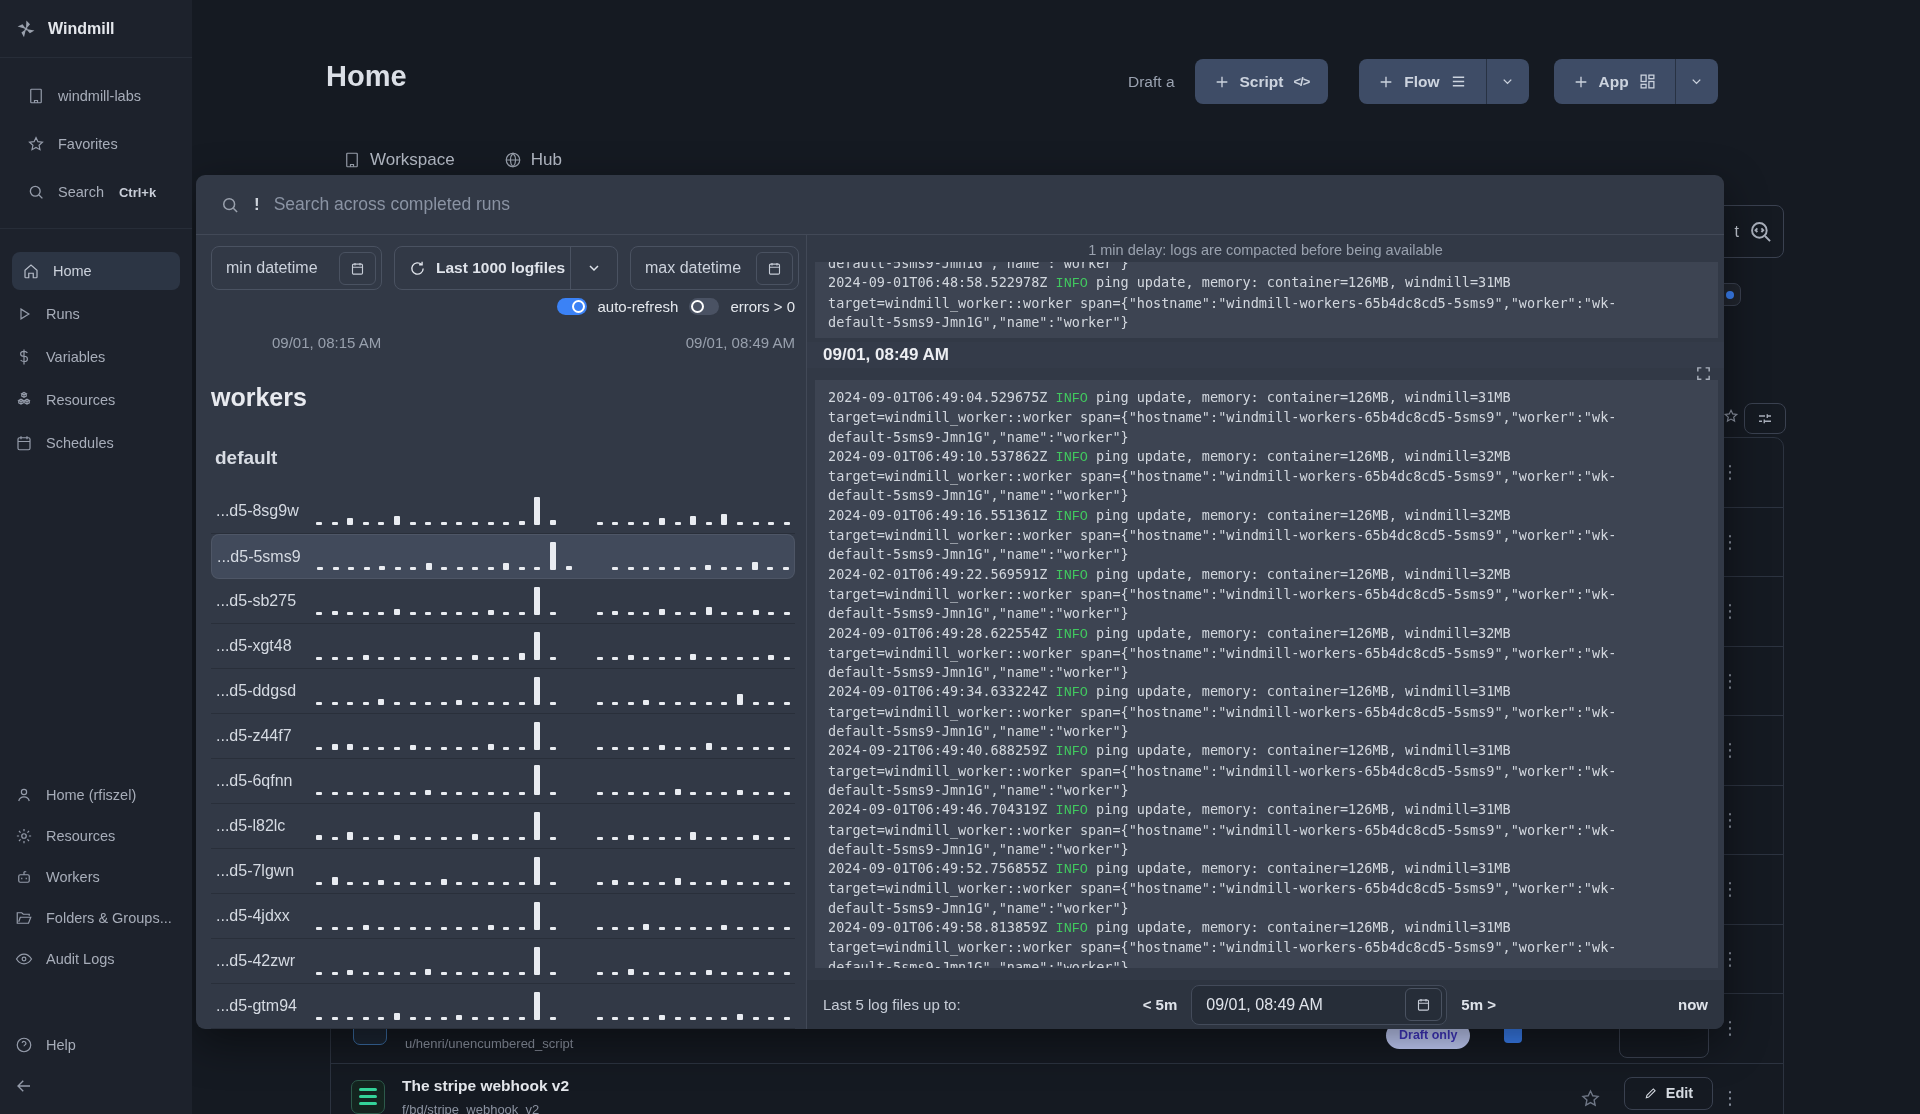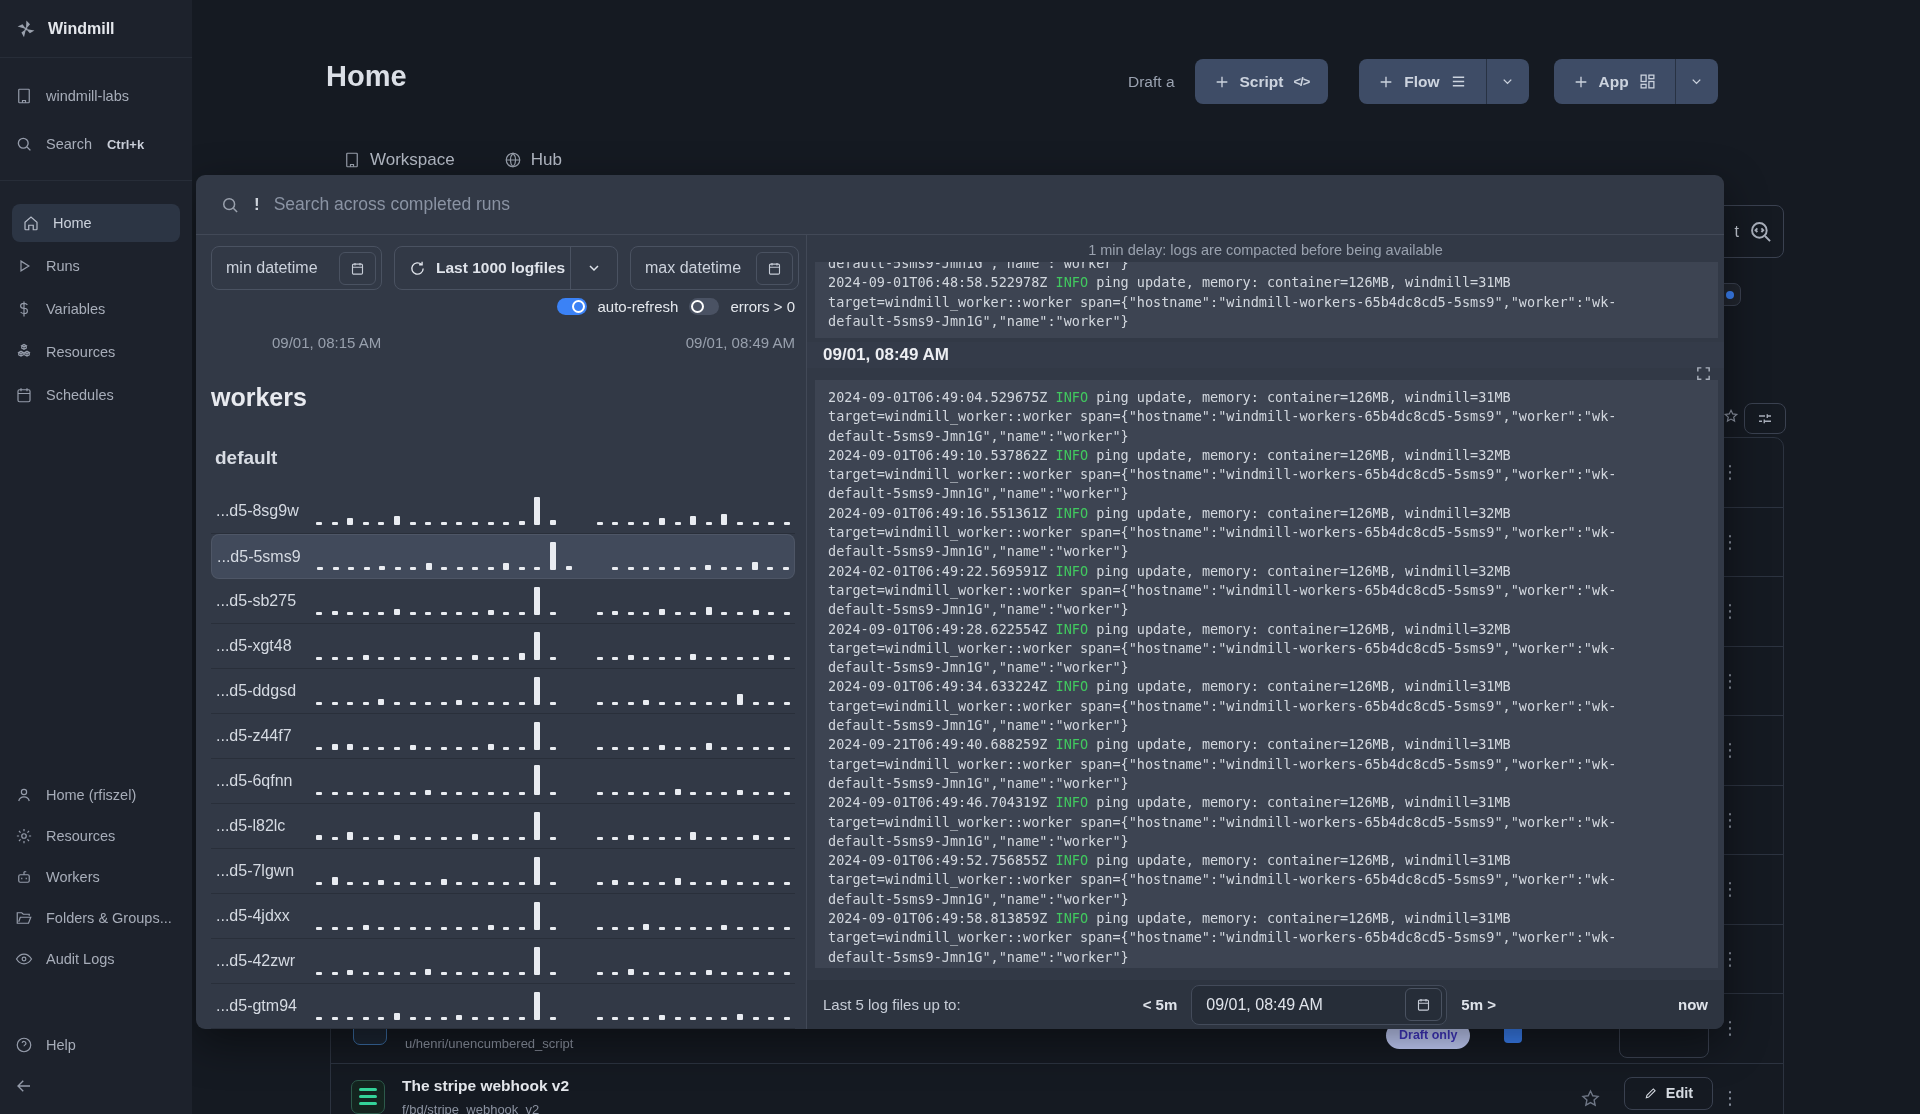"windmill-labs" .side-group1 { padding: 14px 0 12px -> 14px 12px 12px }
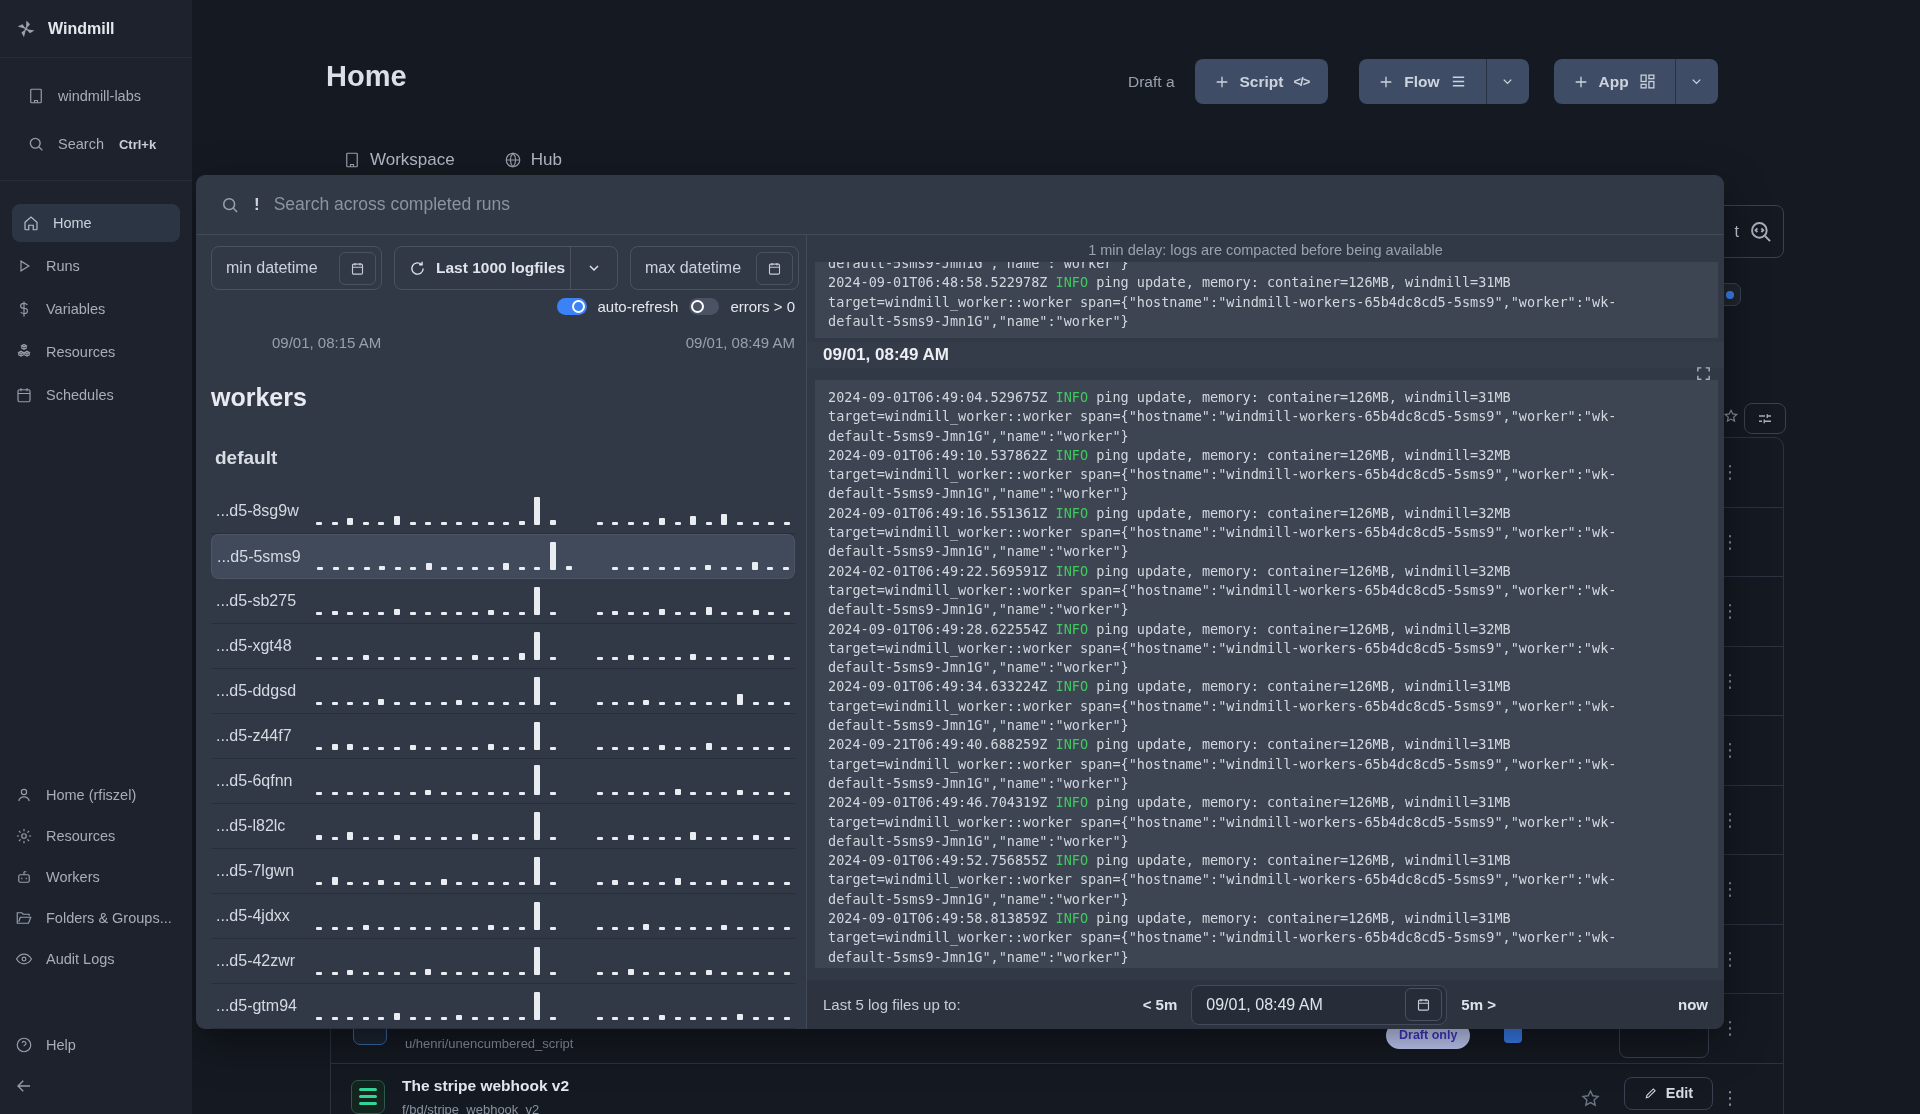"Favorites" div.side-item { html: none -> <div> <svg> <path></path> </svg> <span>Favorites</span> </div> }
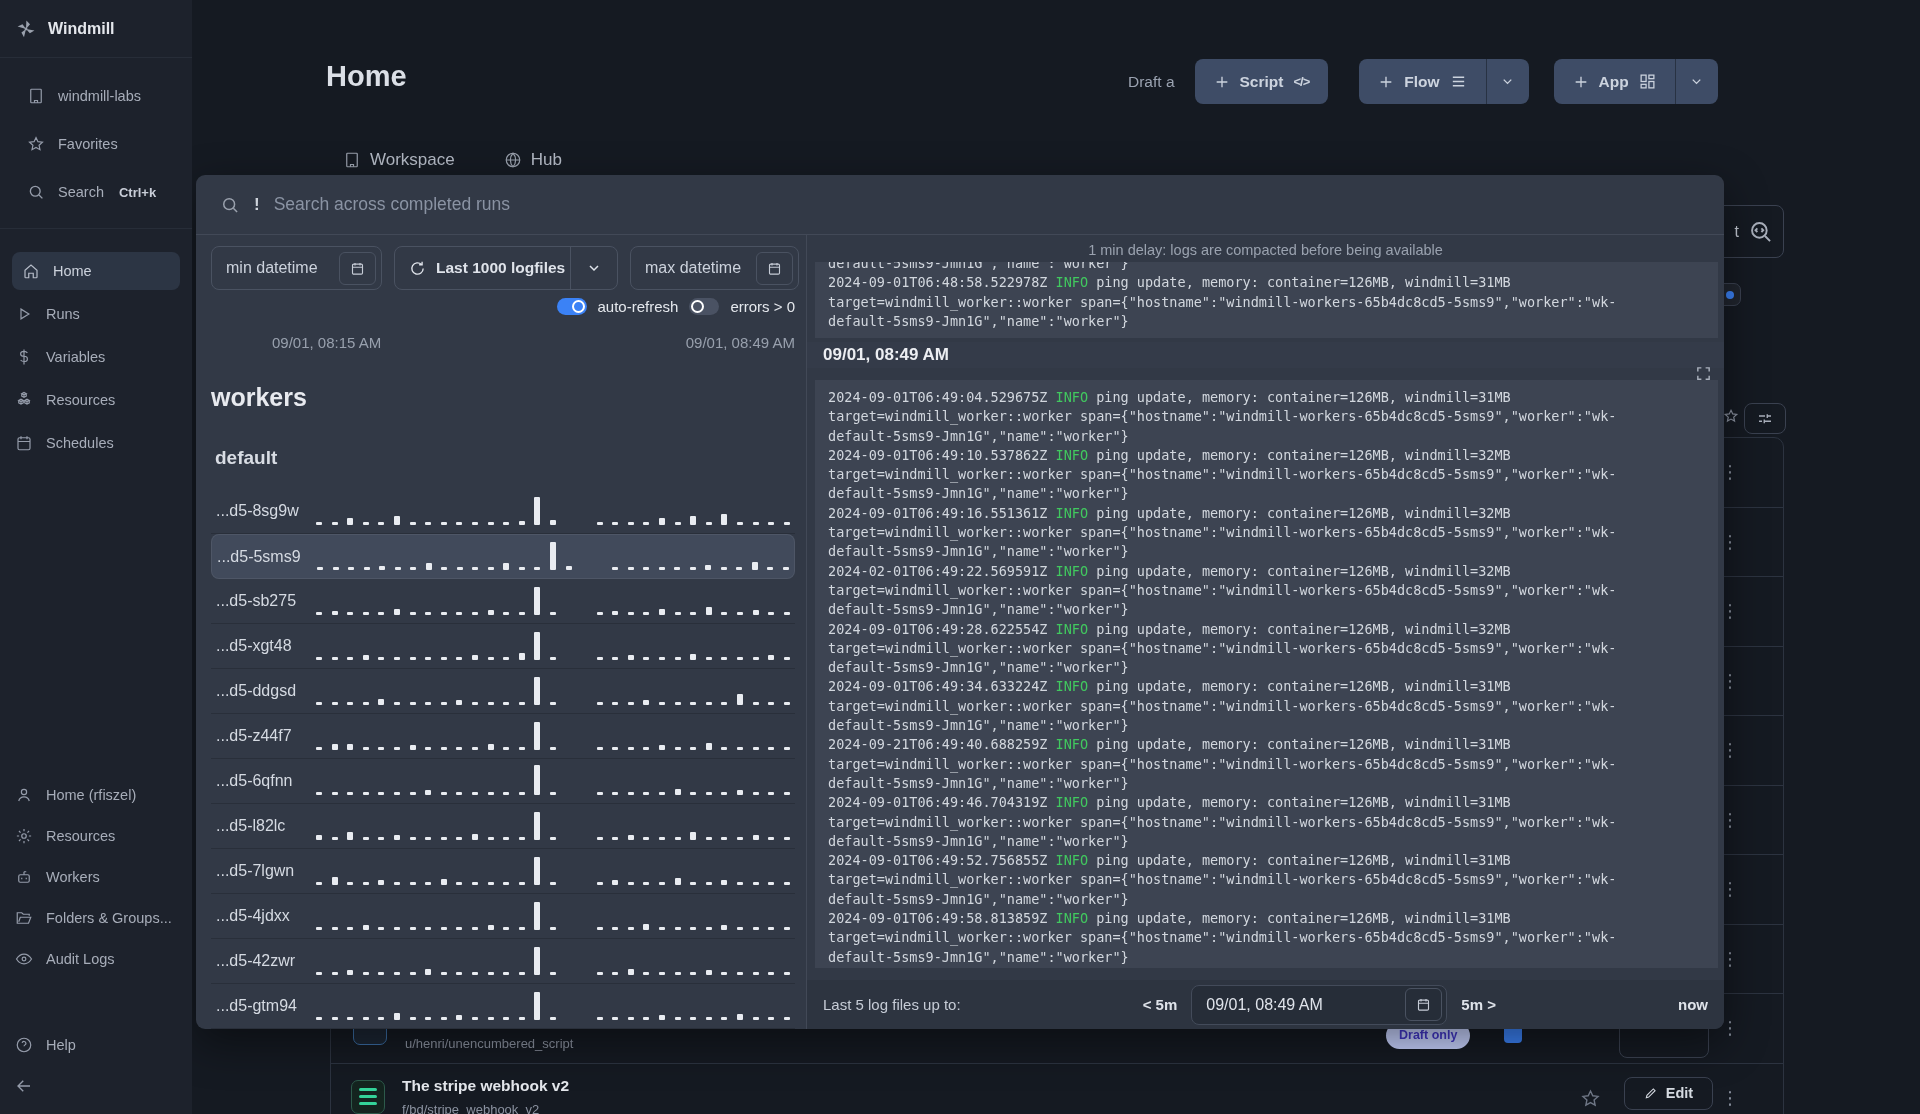"INFO" .linfo { font-family: none -> Liberation Mono, monospace }
